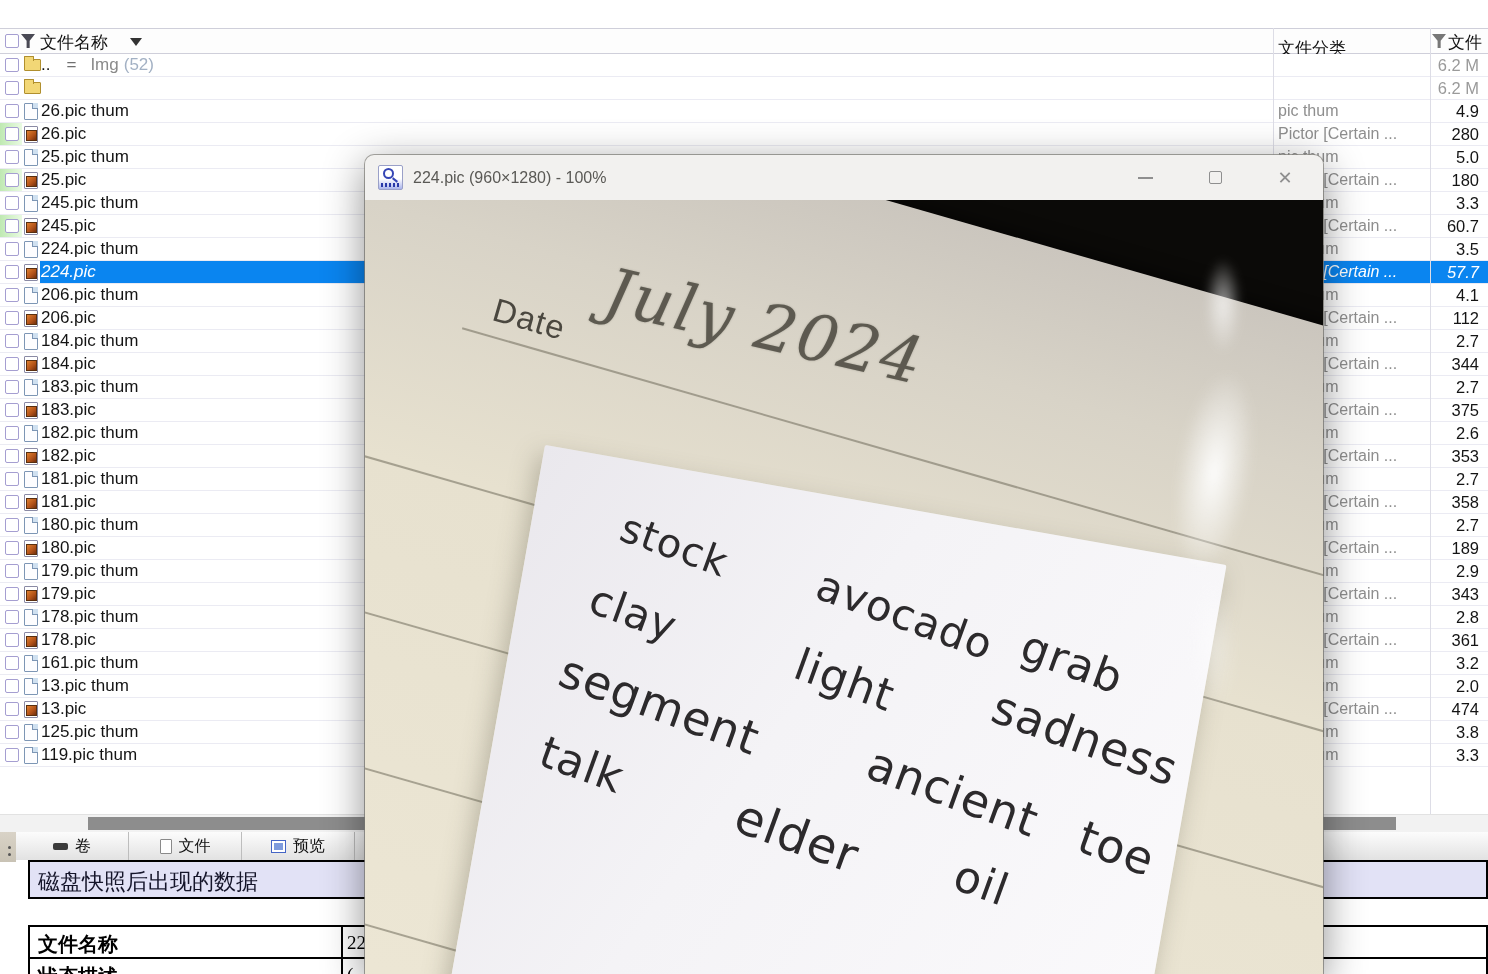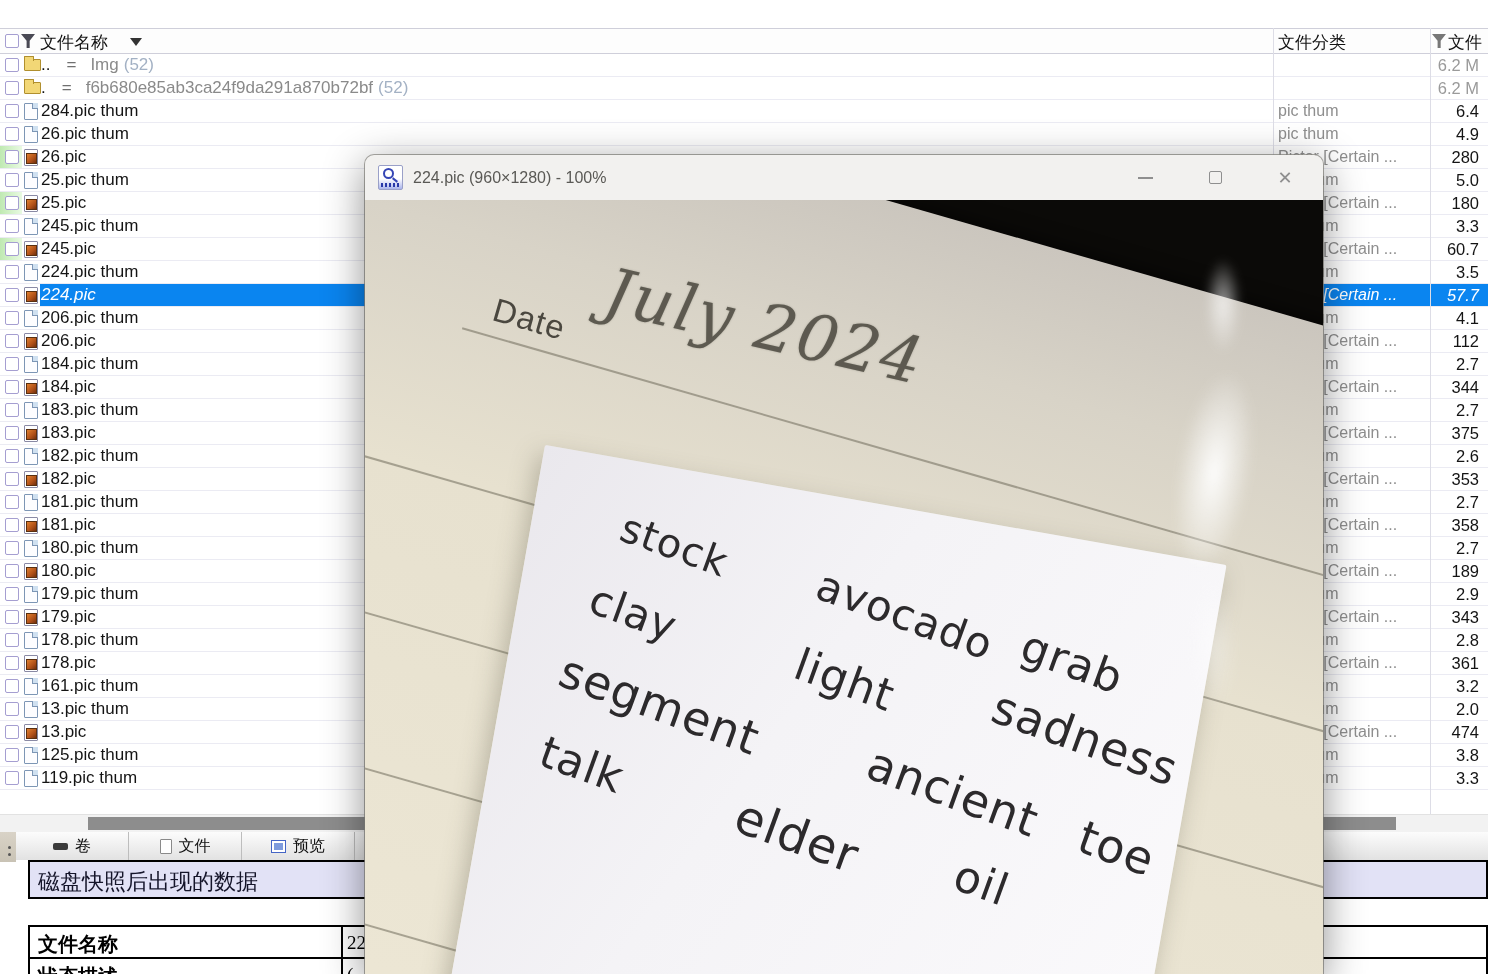"文件分类" .lheader .hcat { top: 2px -> 8px }
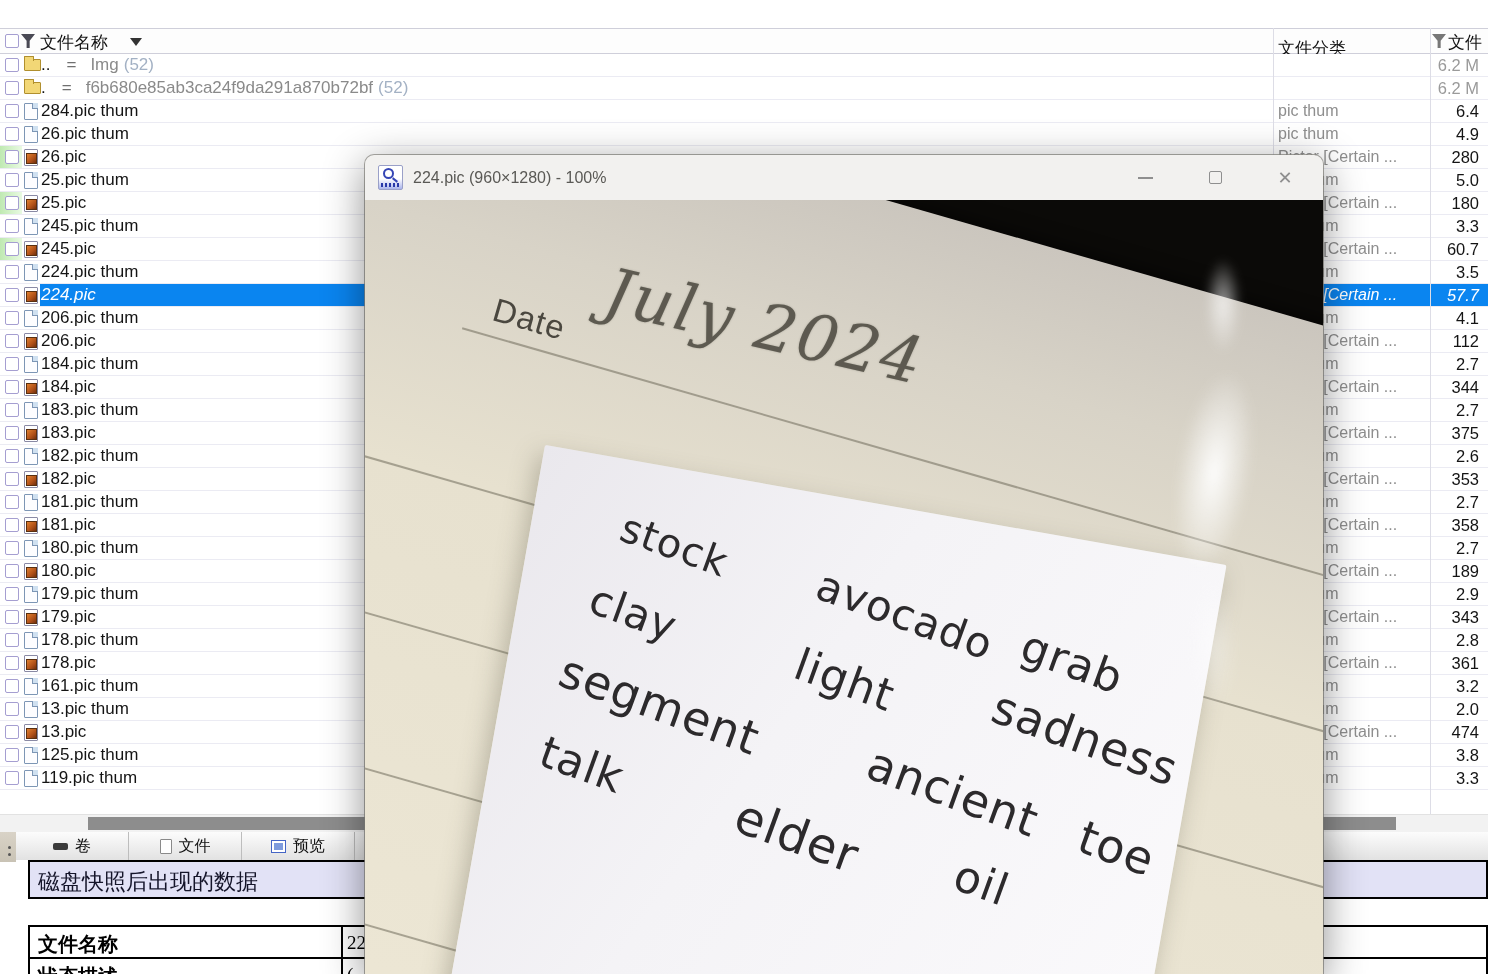". = f6b680e85ab3ca24f9da291a870b72bf" div.fname { html: <div><span>.</span><span>=</span><span>f6b680e85ab3ca24f9da291a870b72bf</span><span>(52)</span></div> -> none }
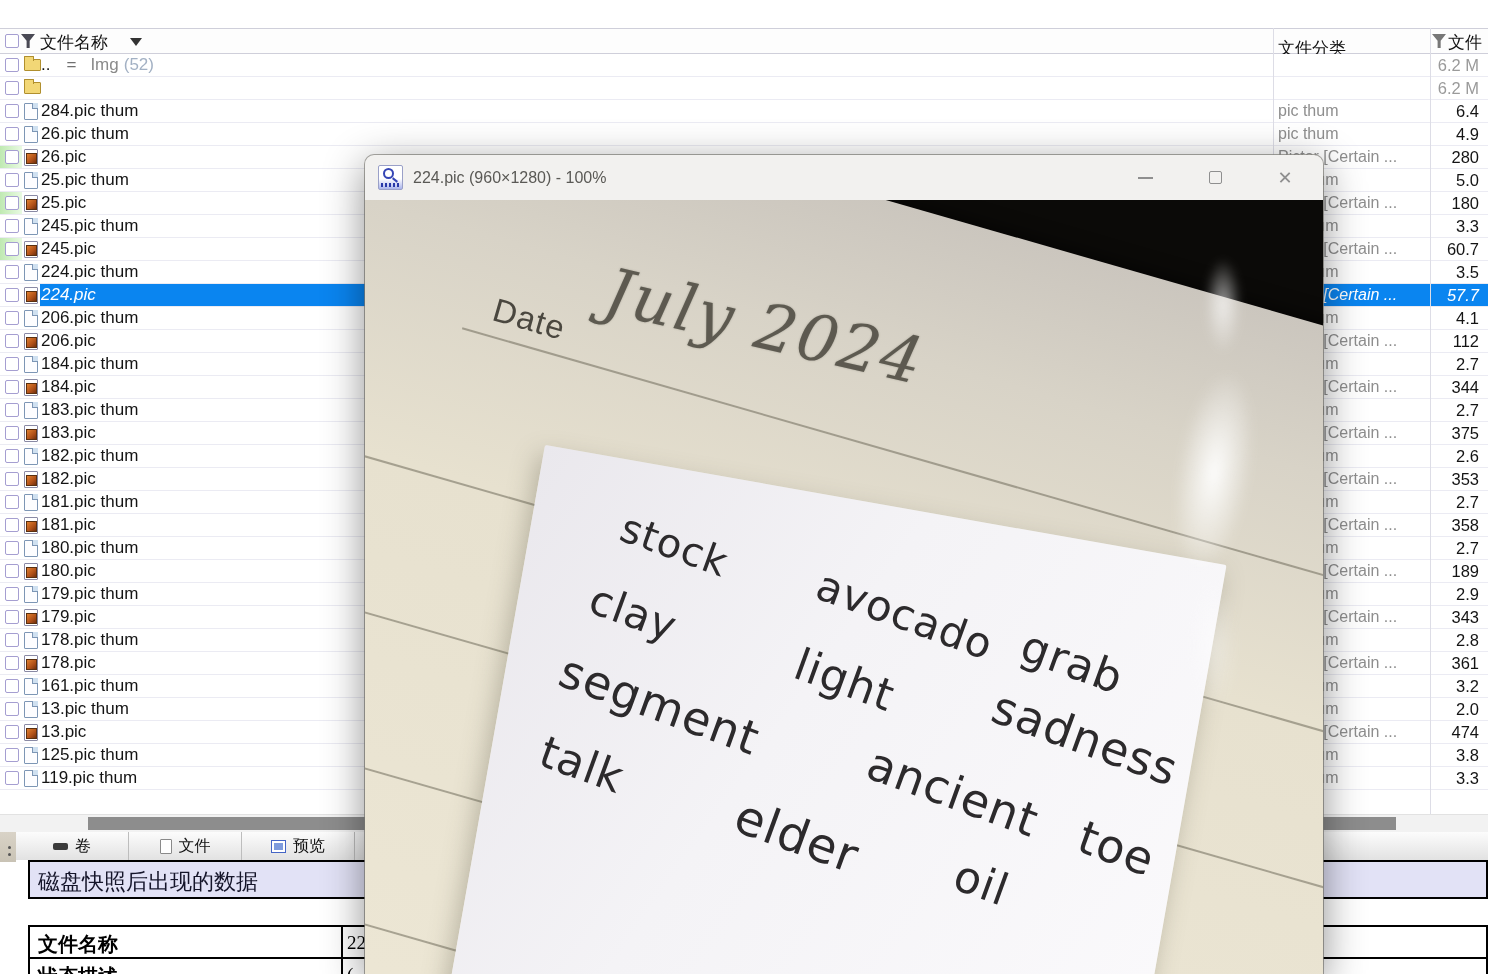"284.pic thum" div.frow { html: <div> <div> <div></div> </div> <div></div> <div>284.pic thum</div> <div>pic thum</div> <div>6.4</div> </div> -> none }
